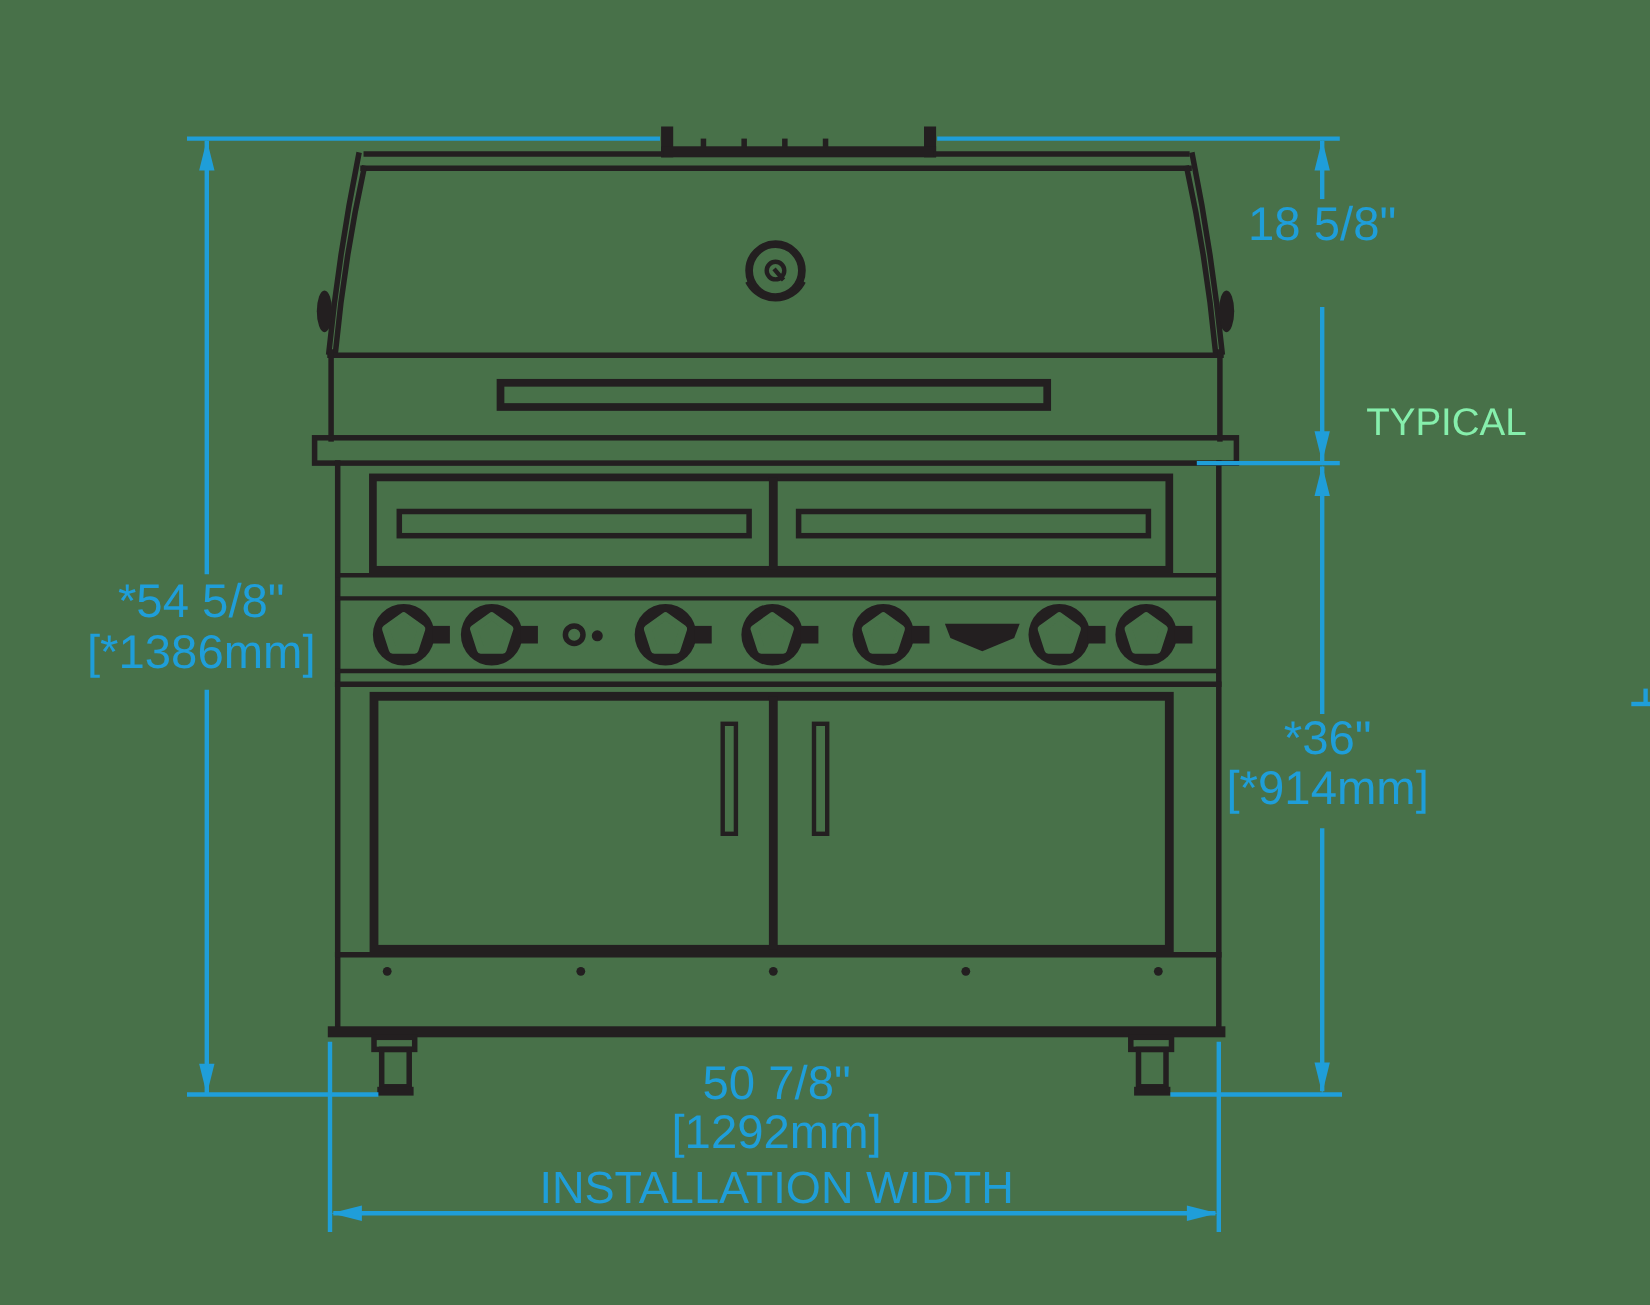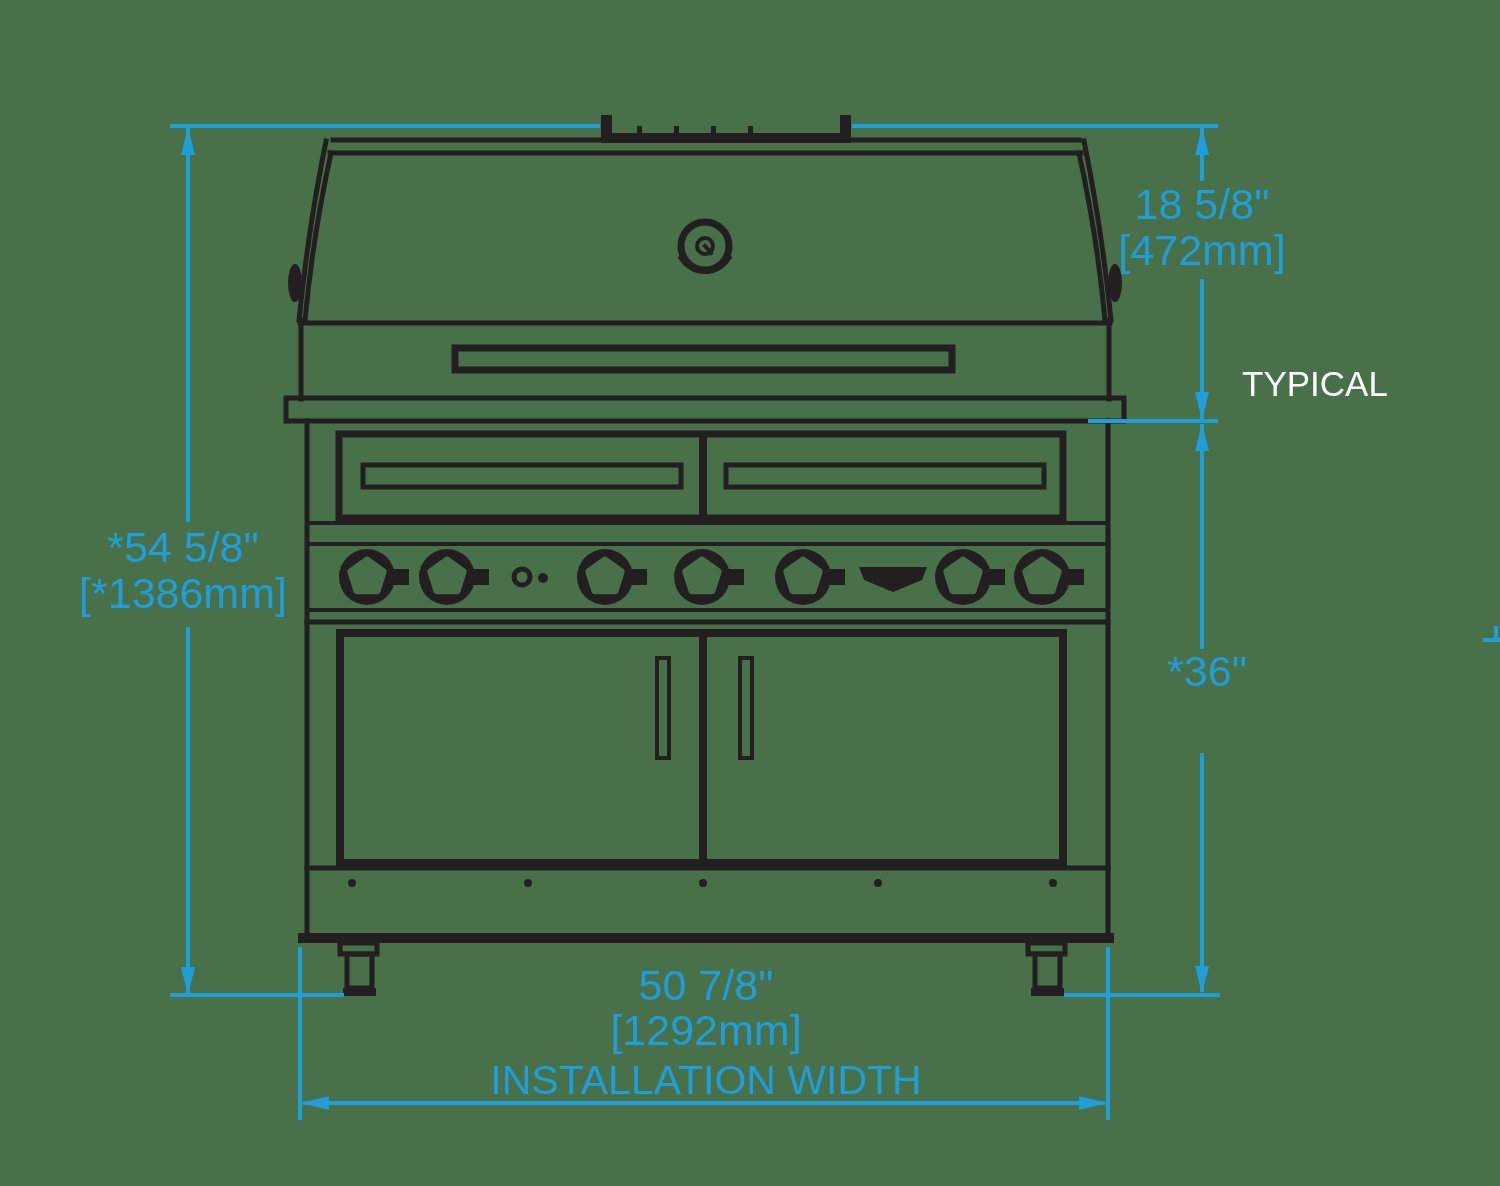"[472mm]" div { html: <div>[472mm]</div> -> none }
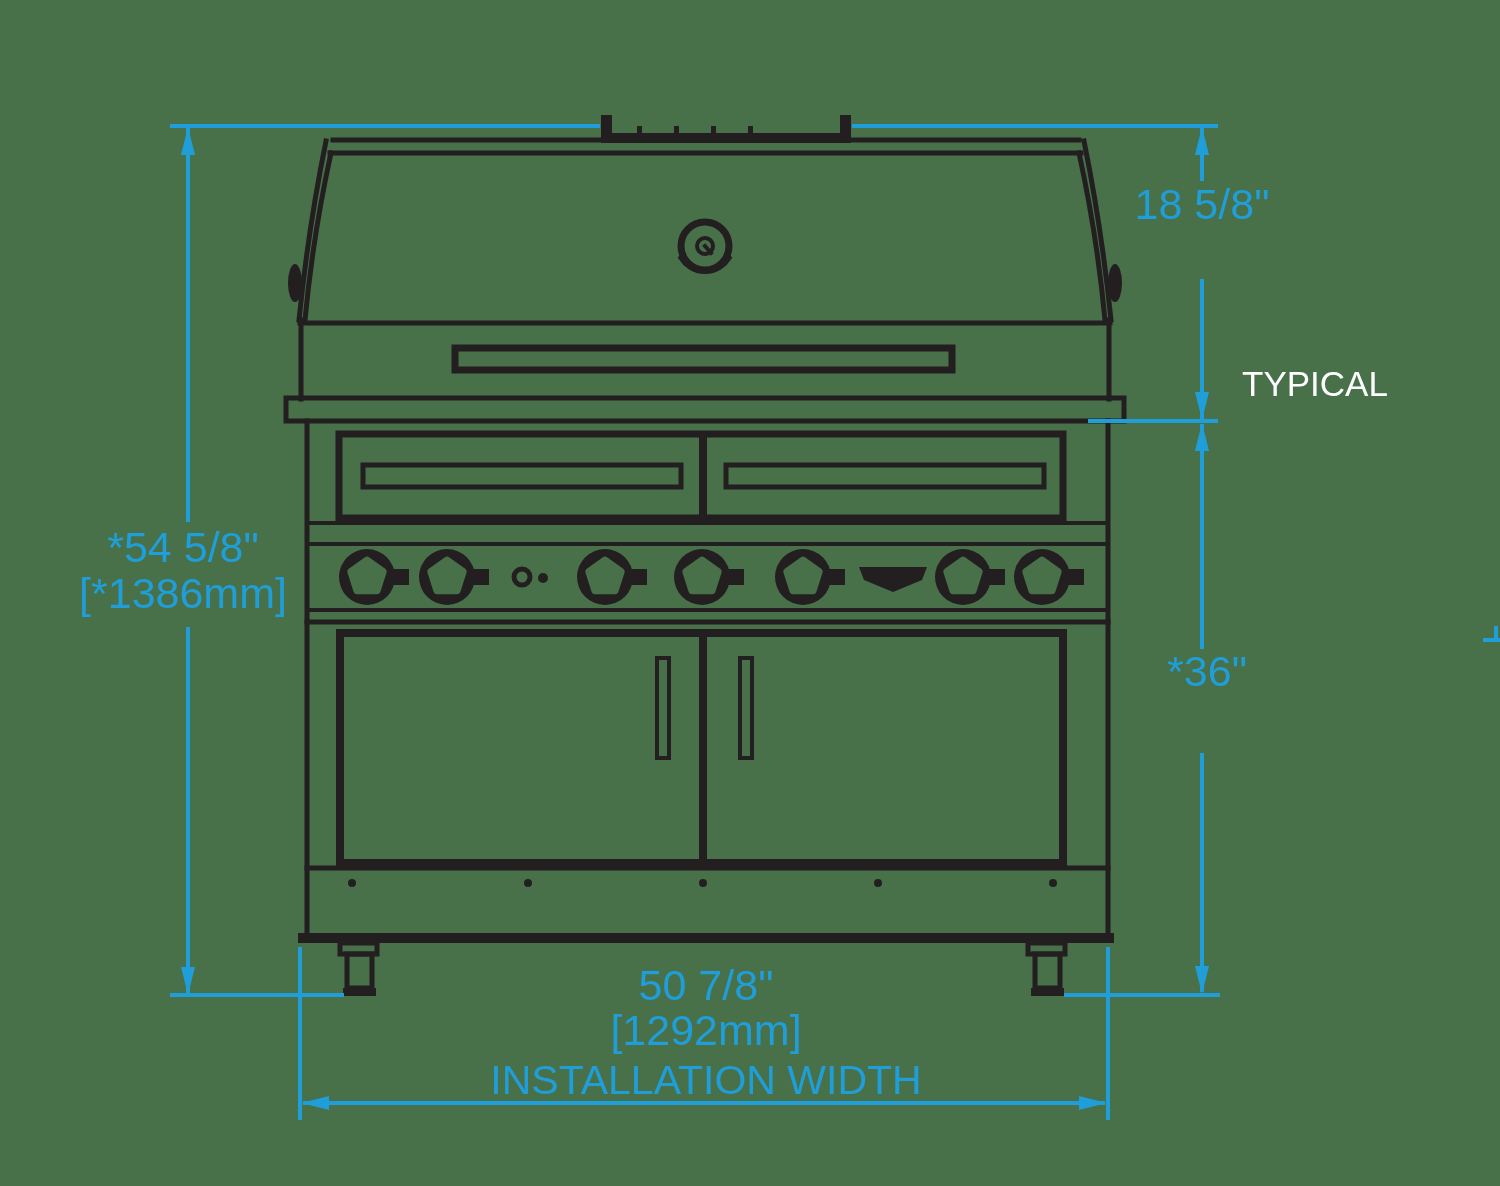"TYPICAL" .note-text { color: #ffffff -> #86efac }
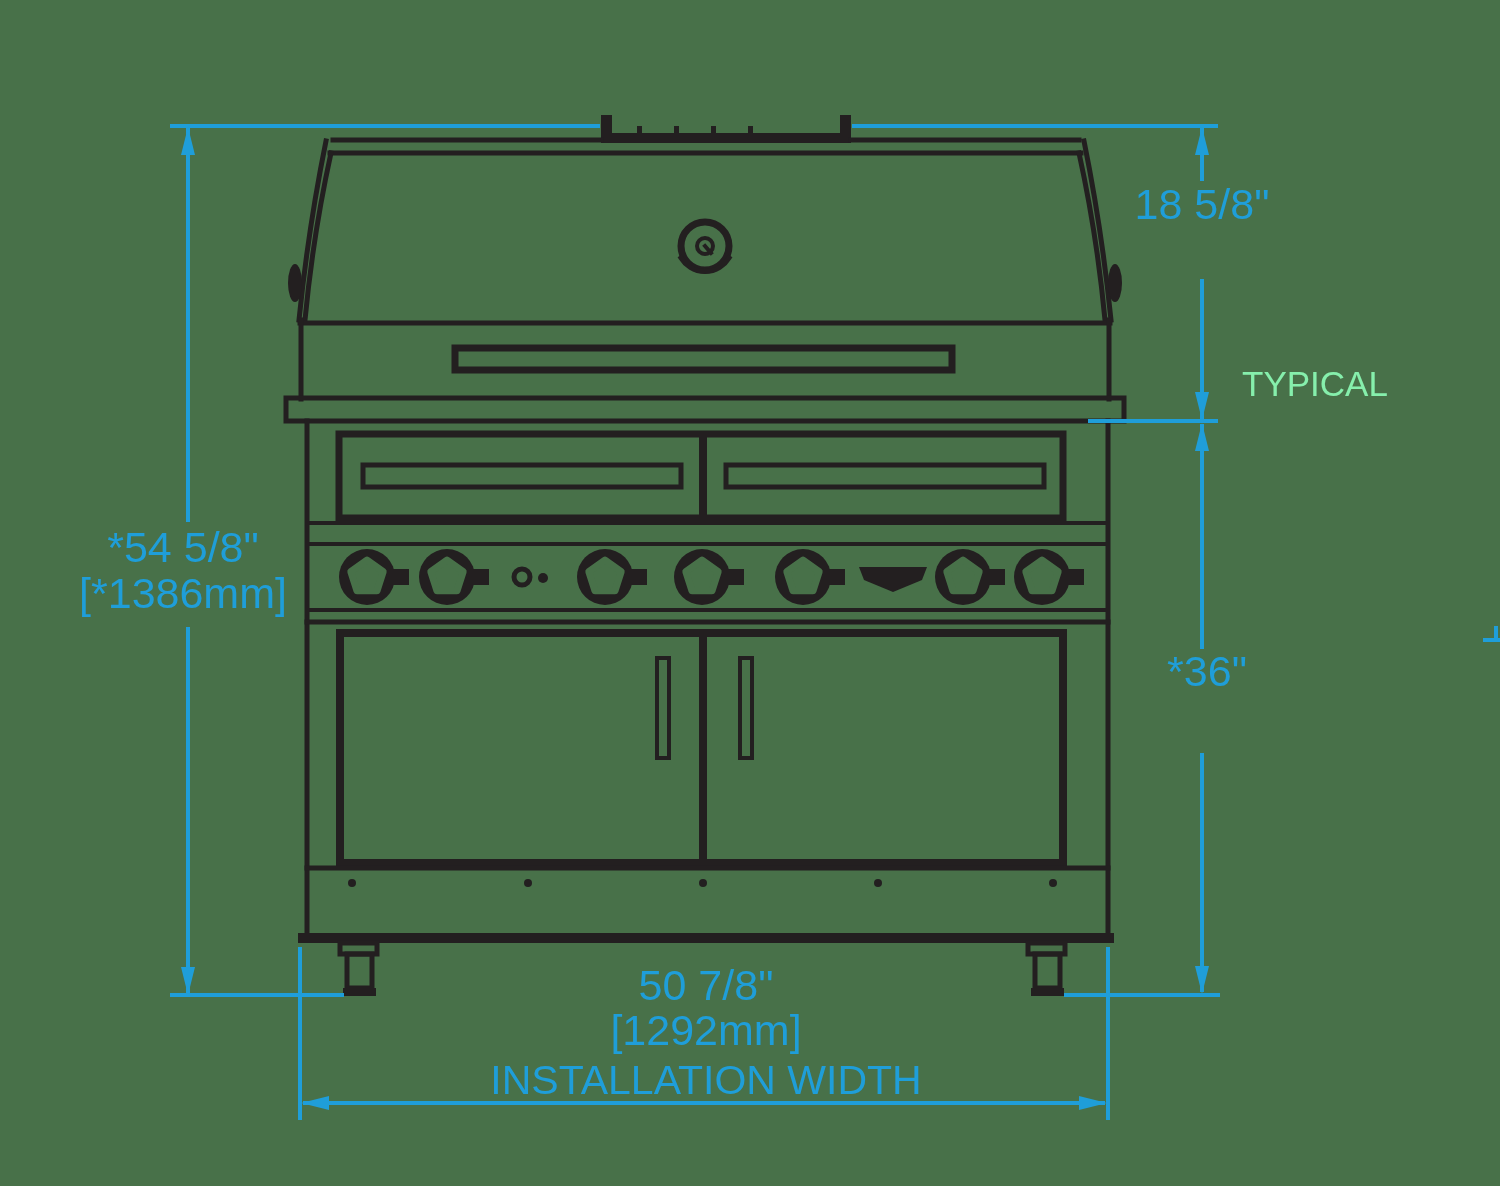"[*914mm]" div { html: none -> <div>[*914mm]</div> }
